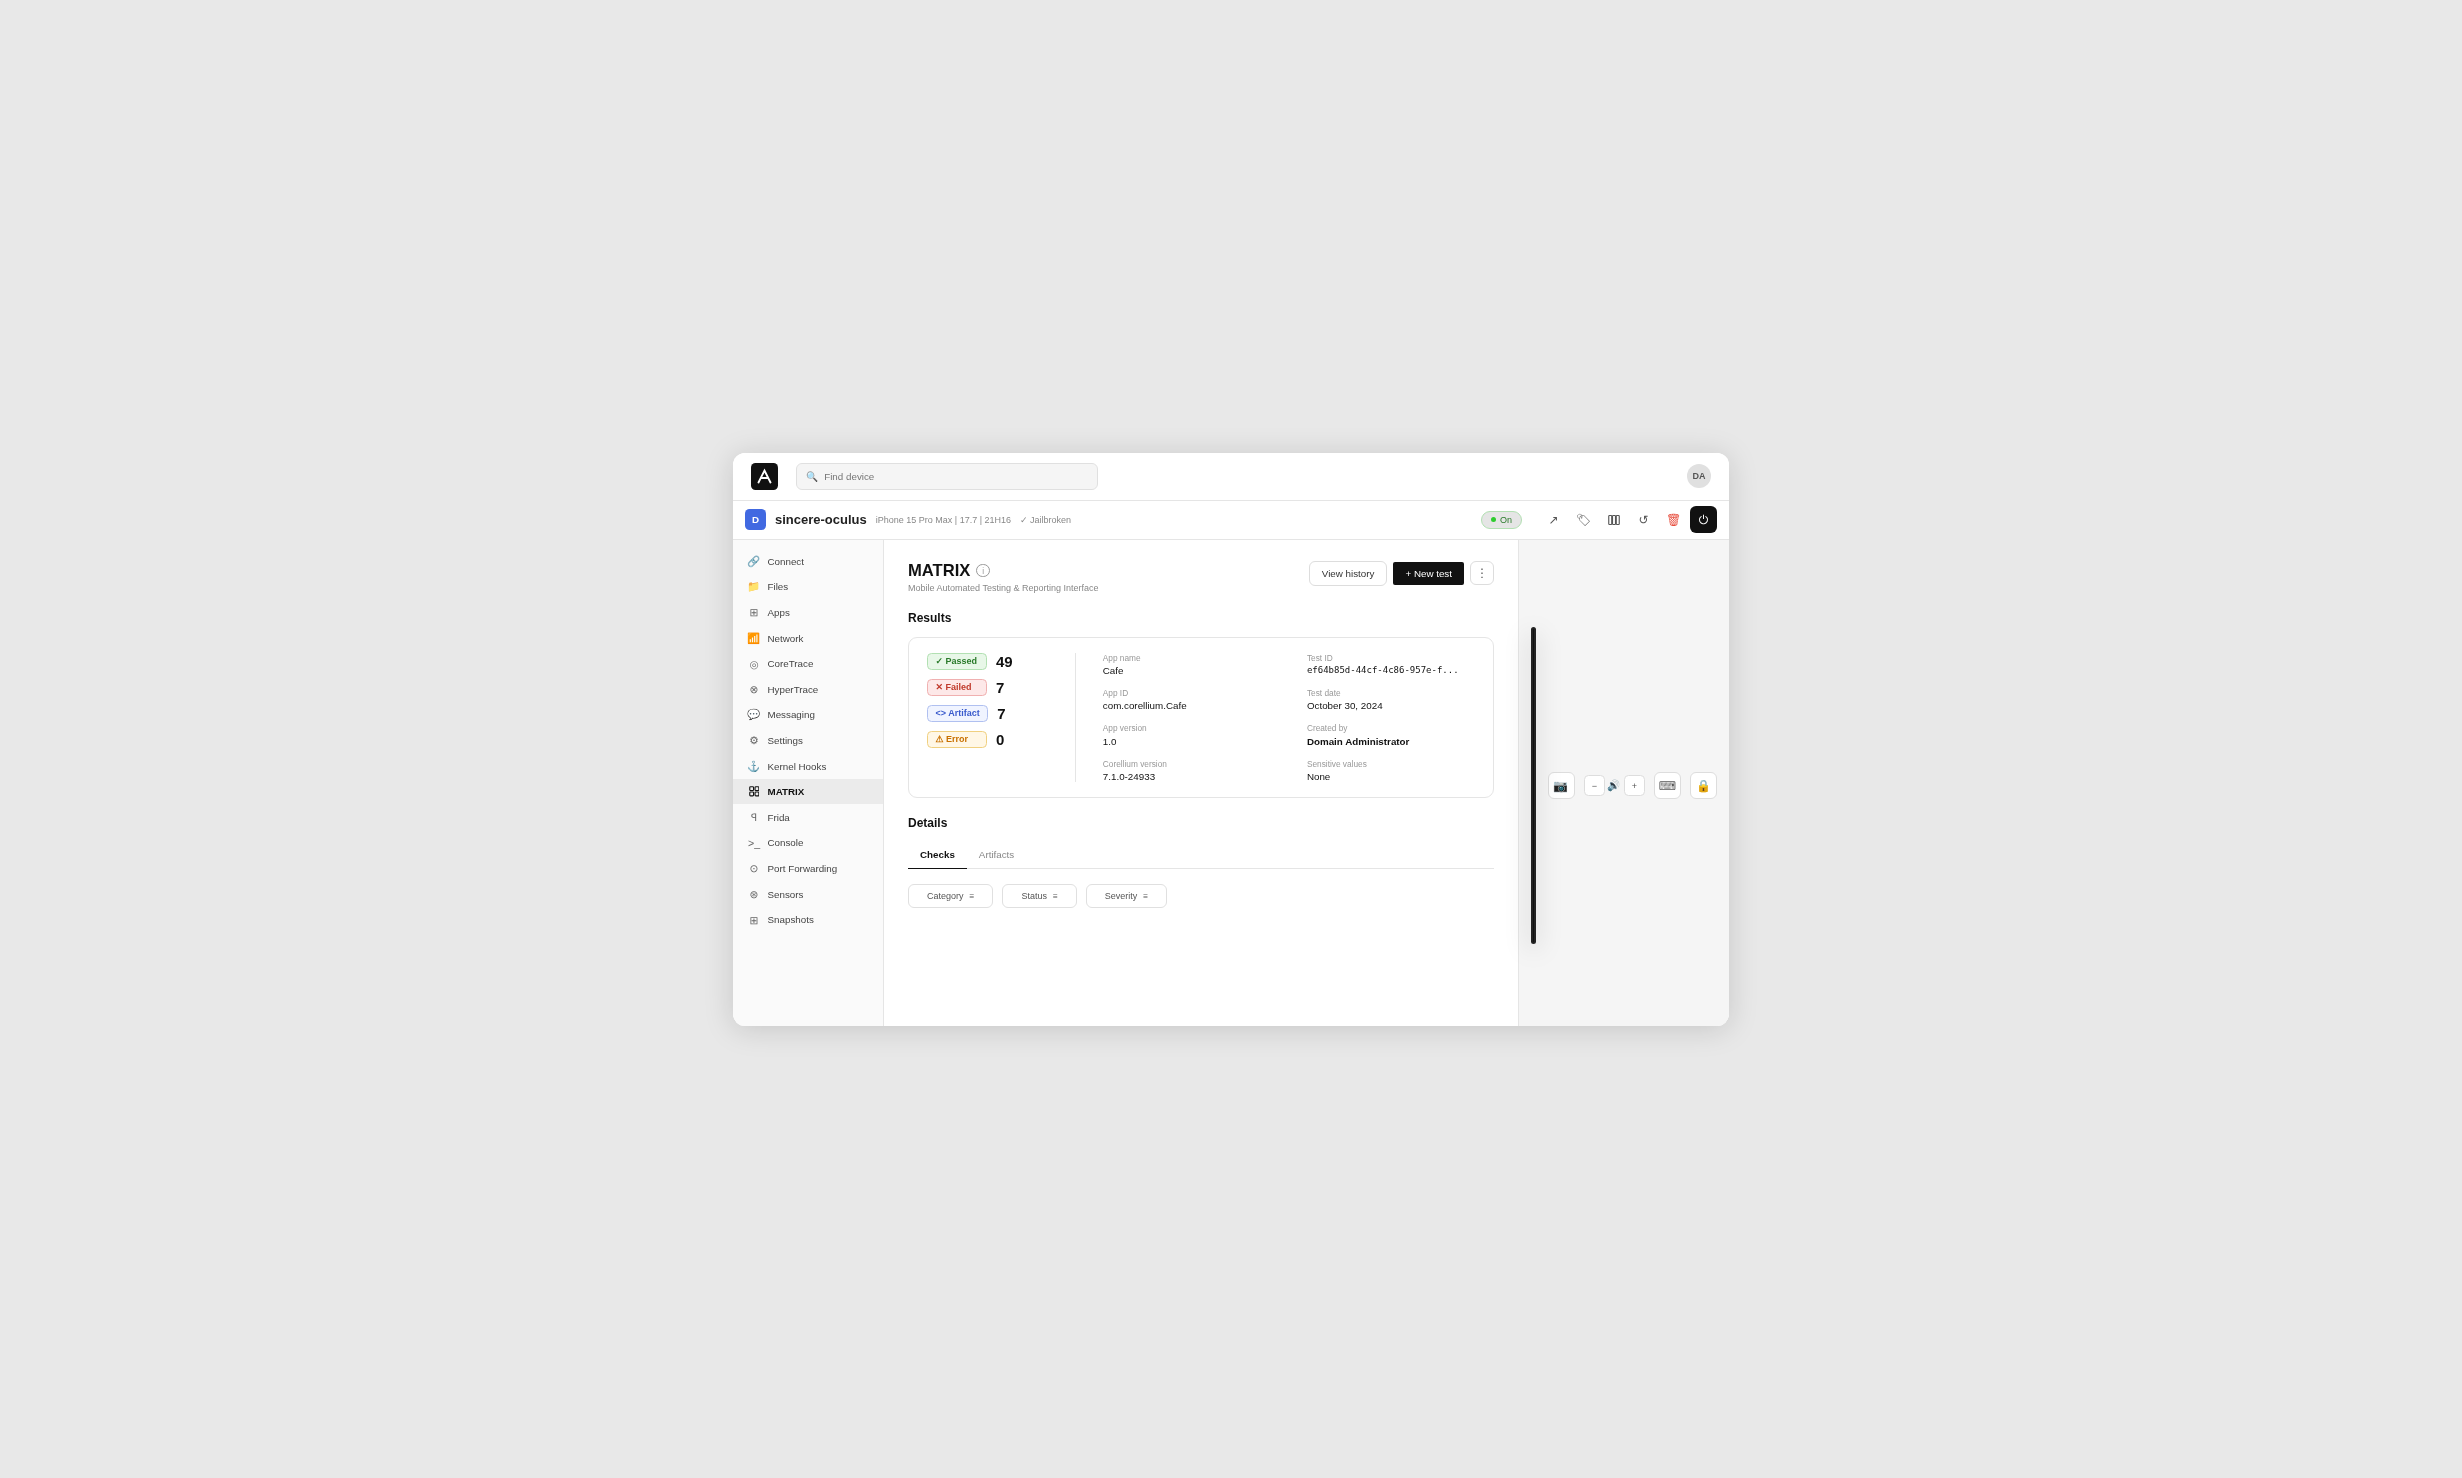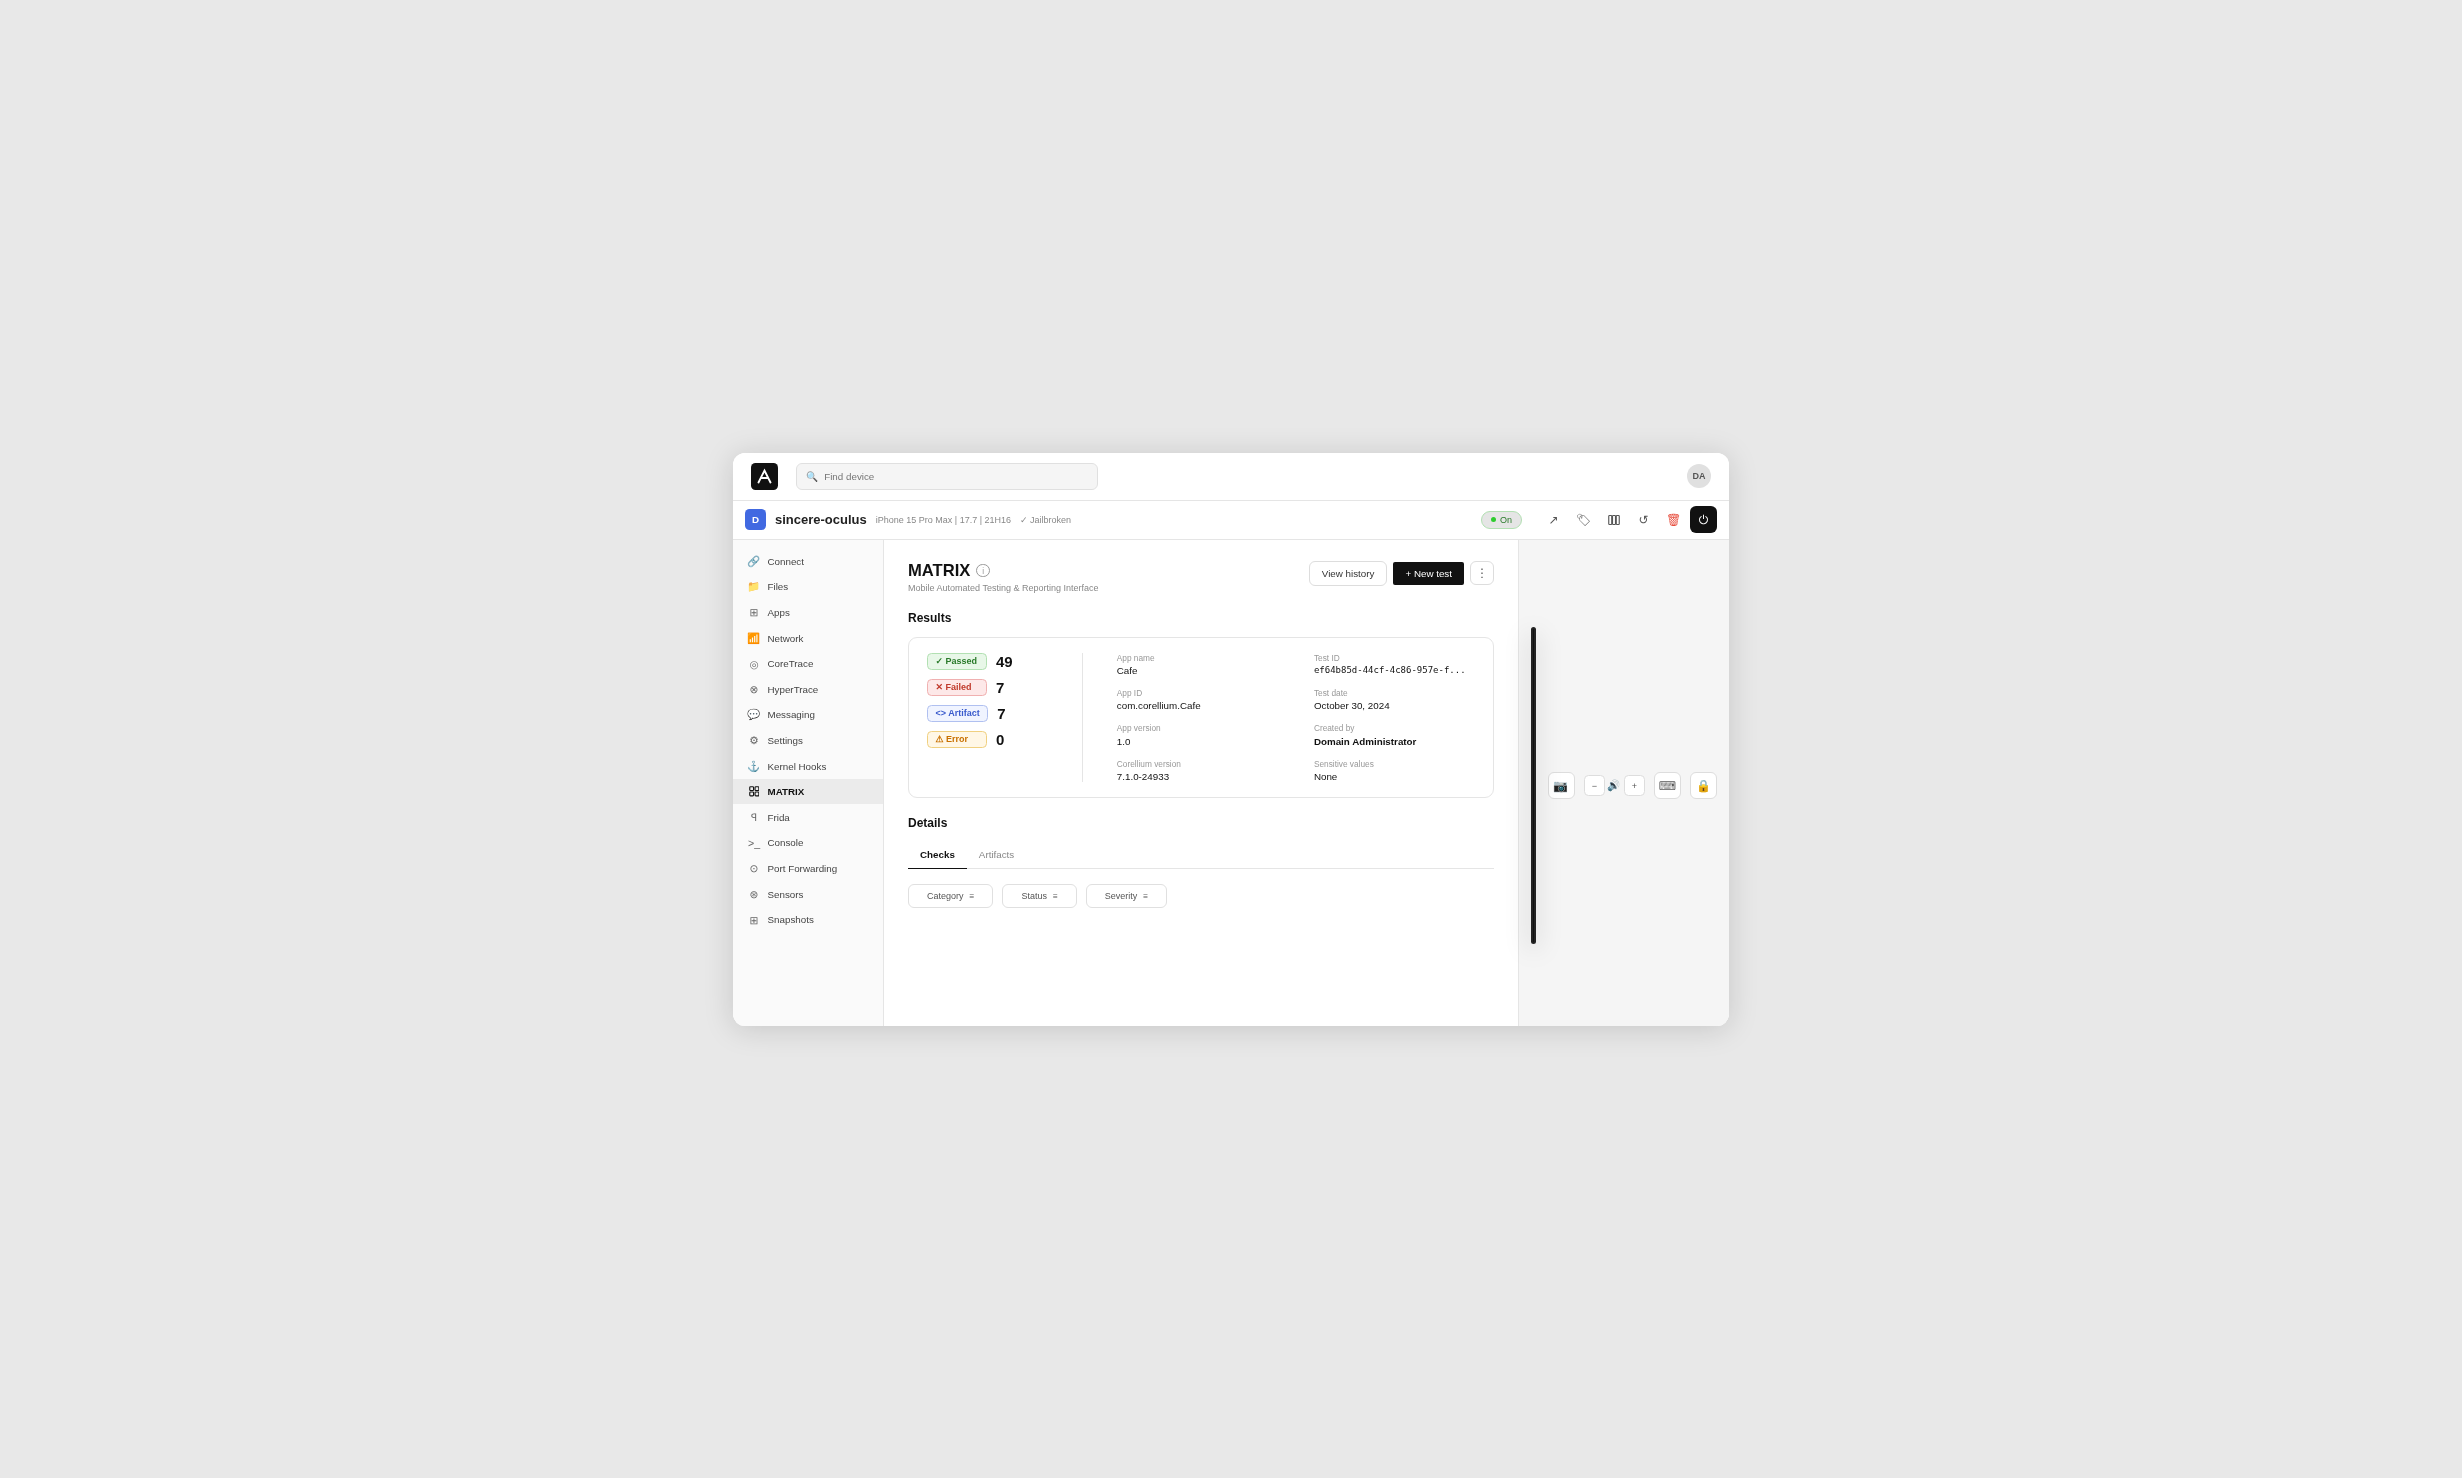"✓ Passed" .results-card { gap: 28px -> 21px }
